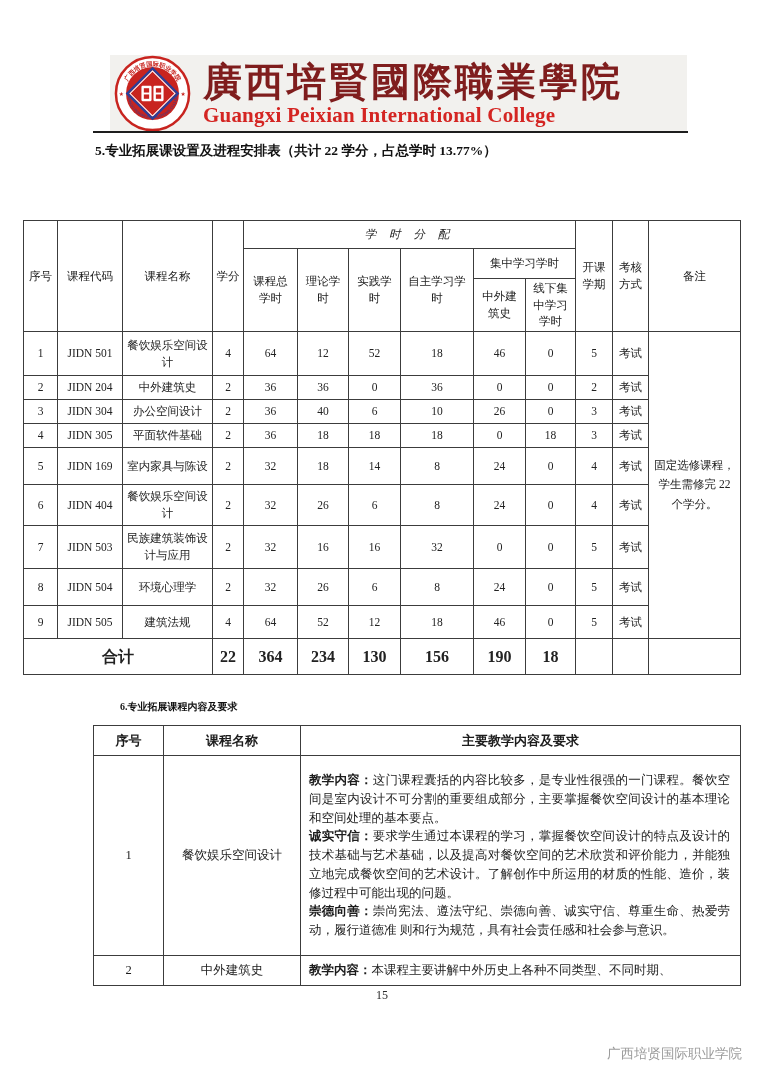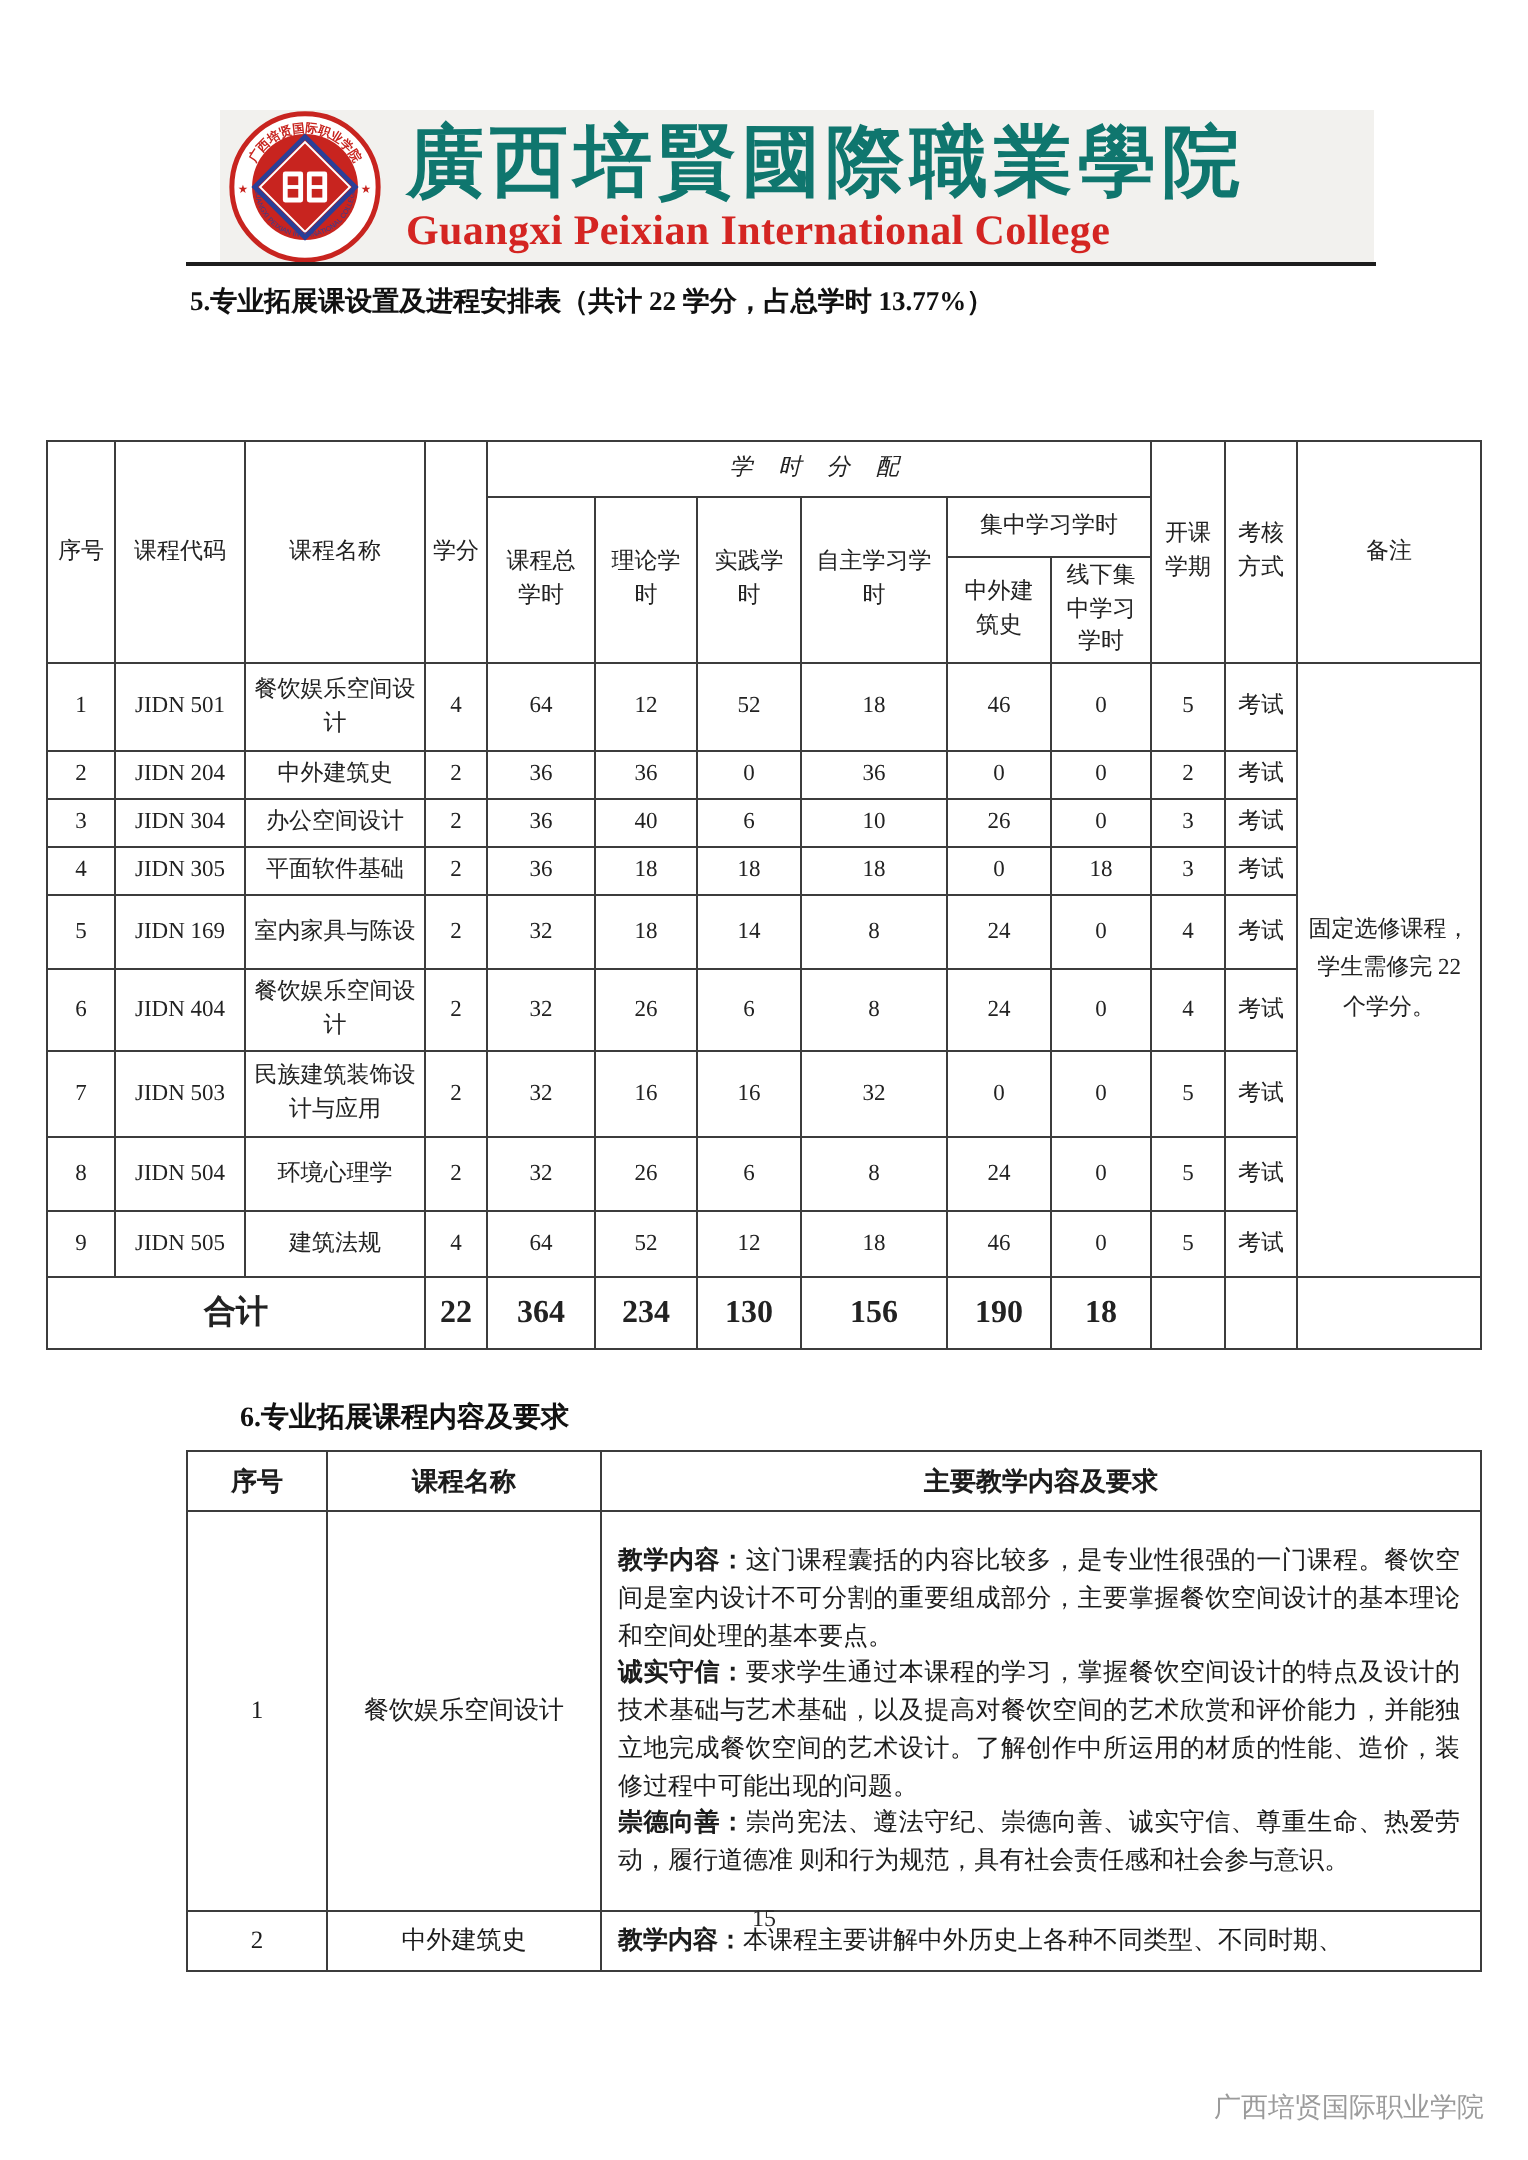"廣西培賢國際職業學院" .college-zh { color: #0f766e -> #7f1d1d }
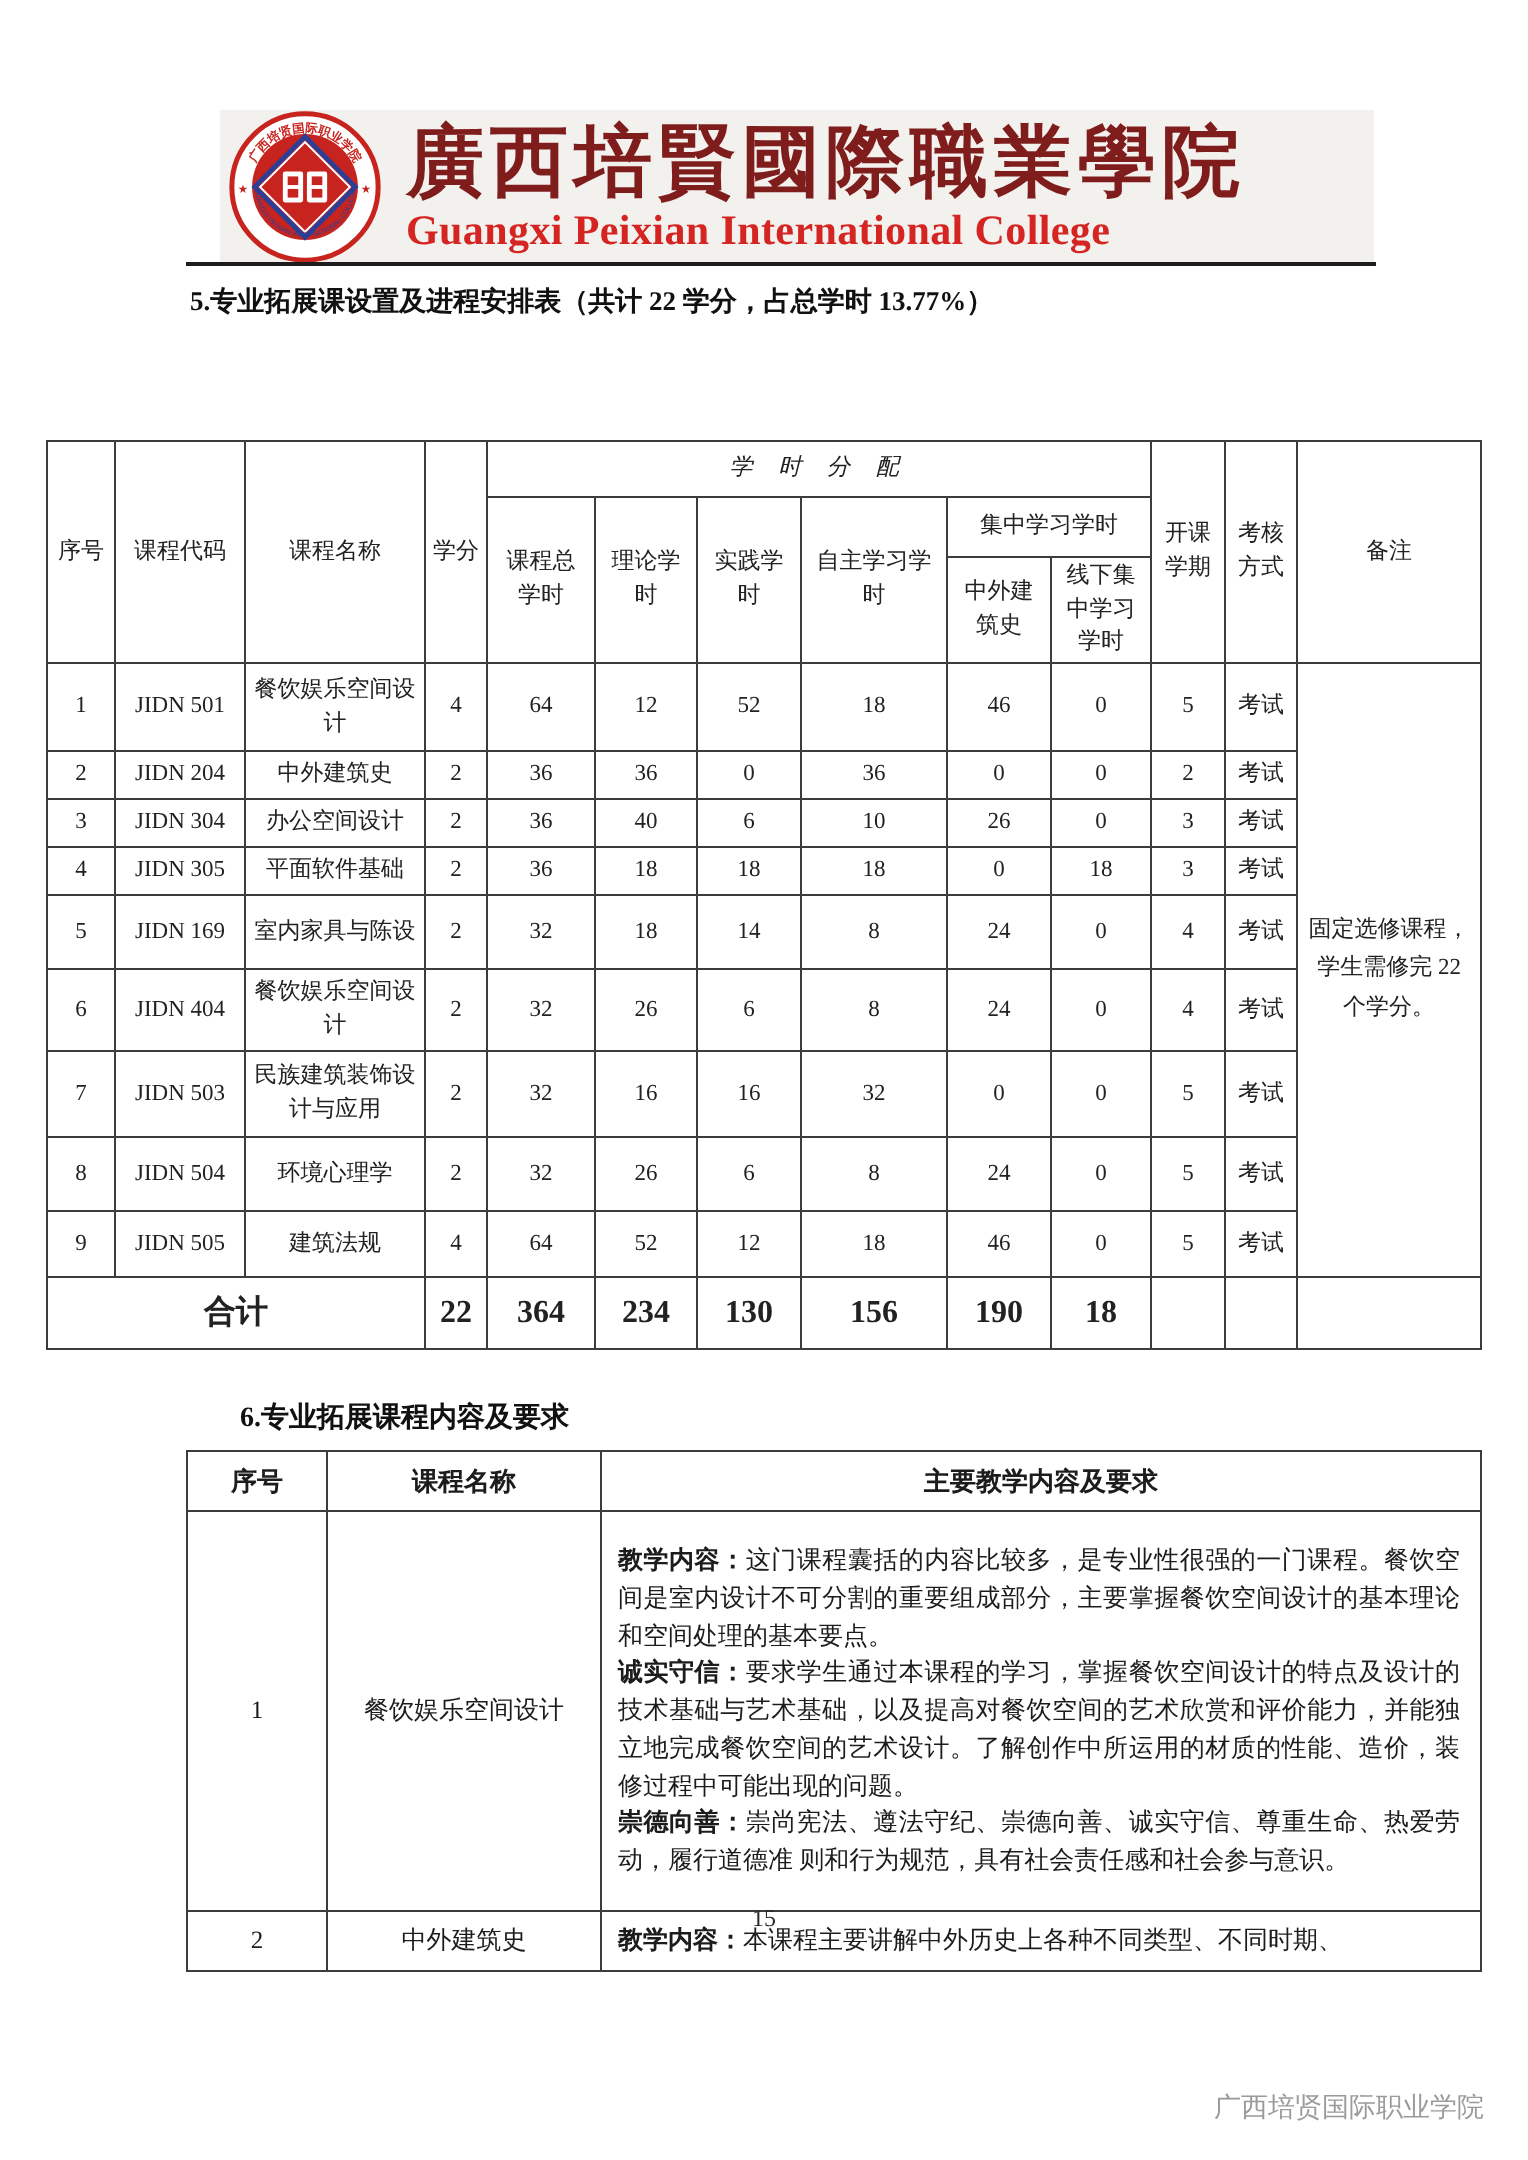"6.专业拓展课程内容及要求" .sec6-title { font-size: 14px -> 10px }
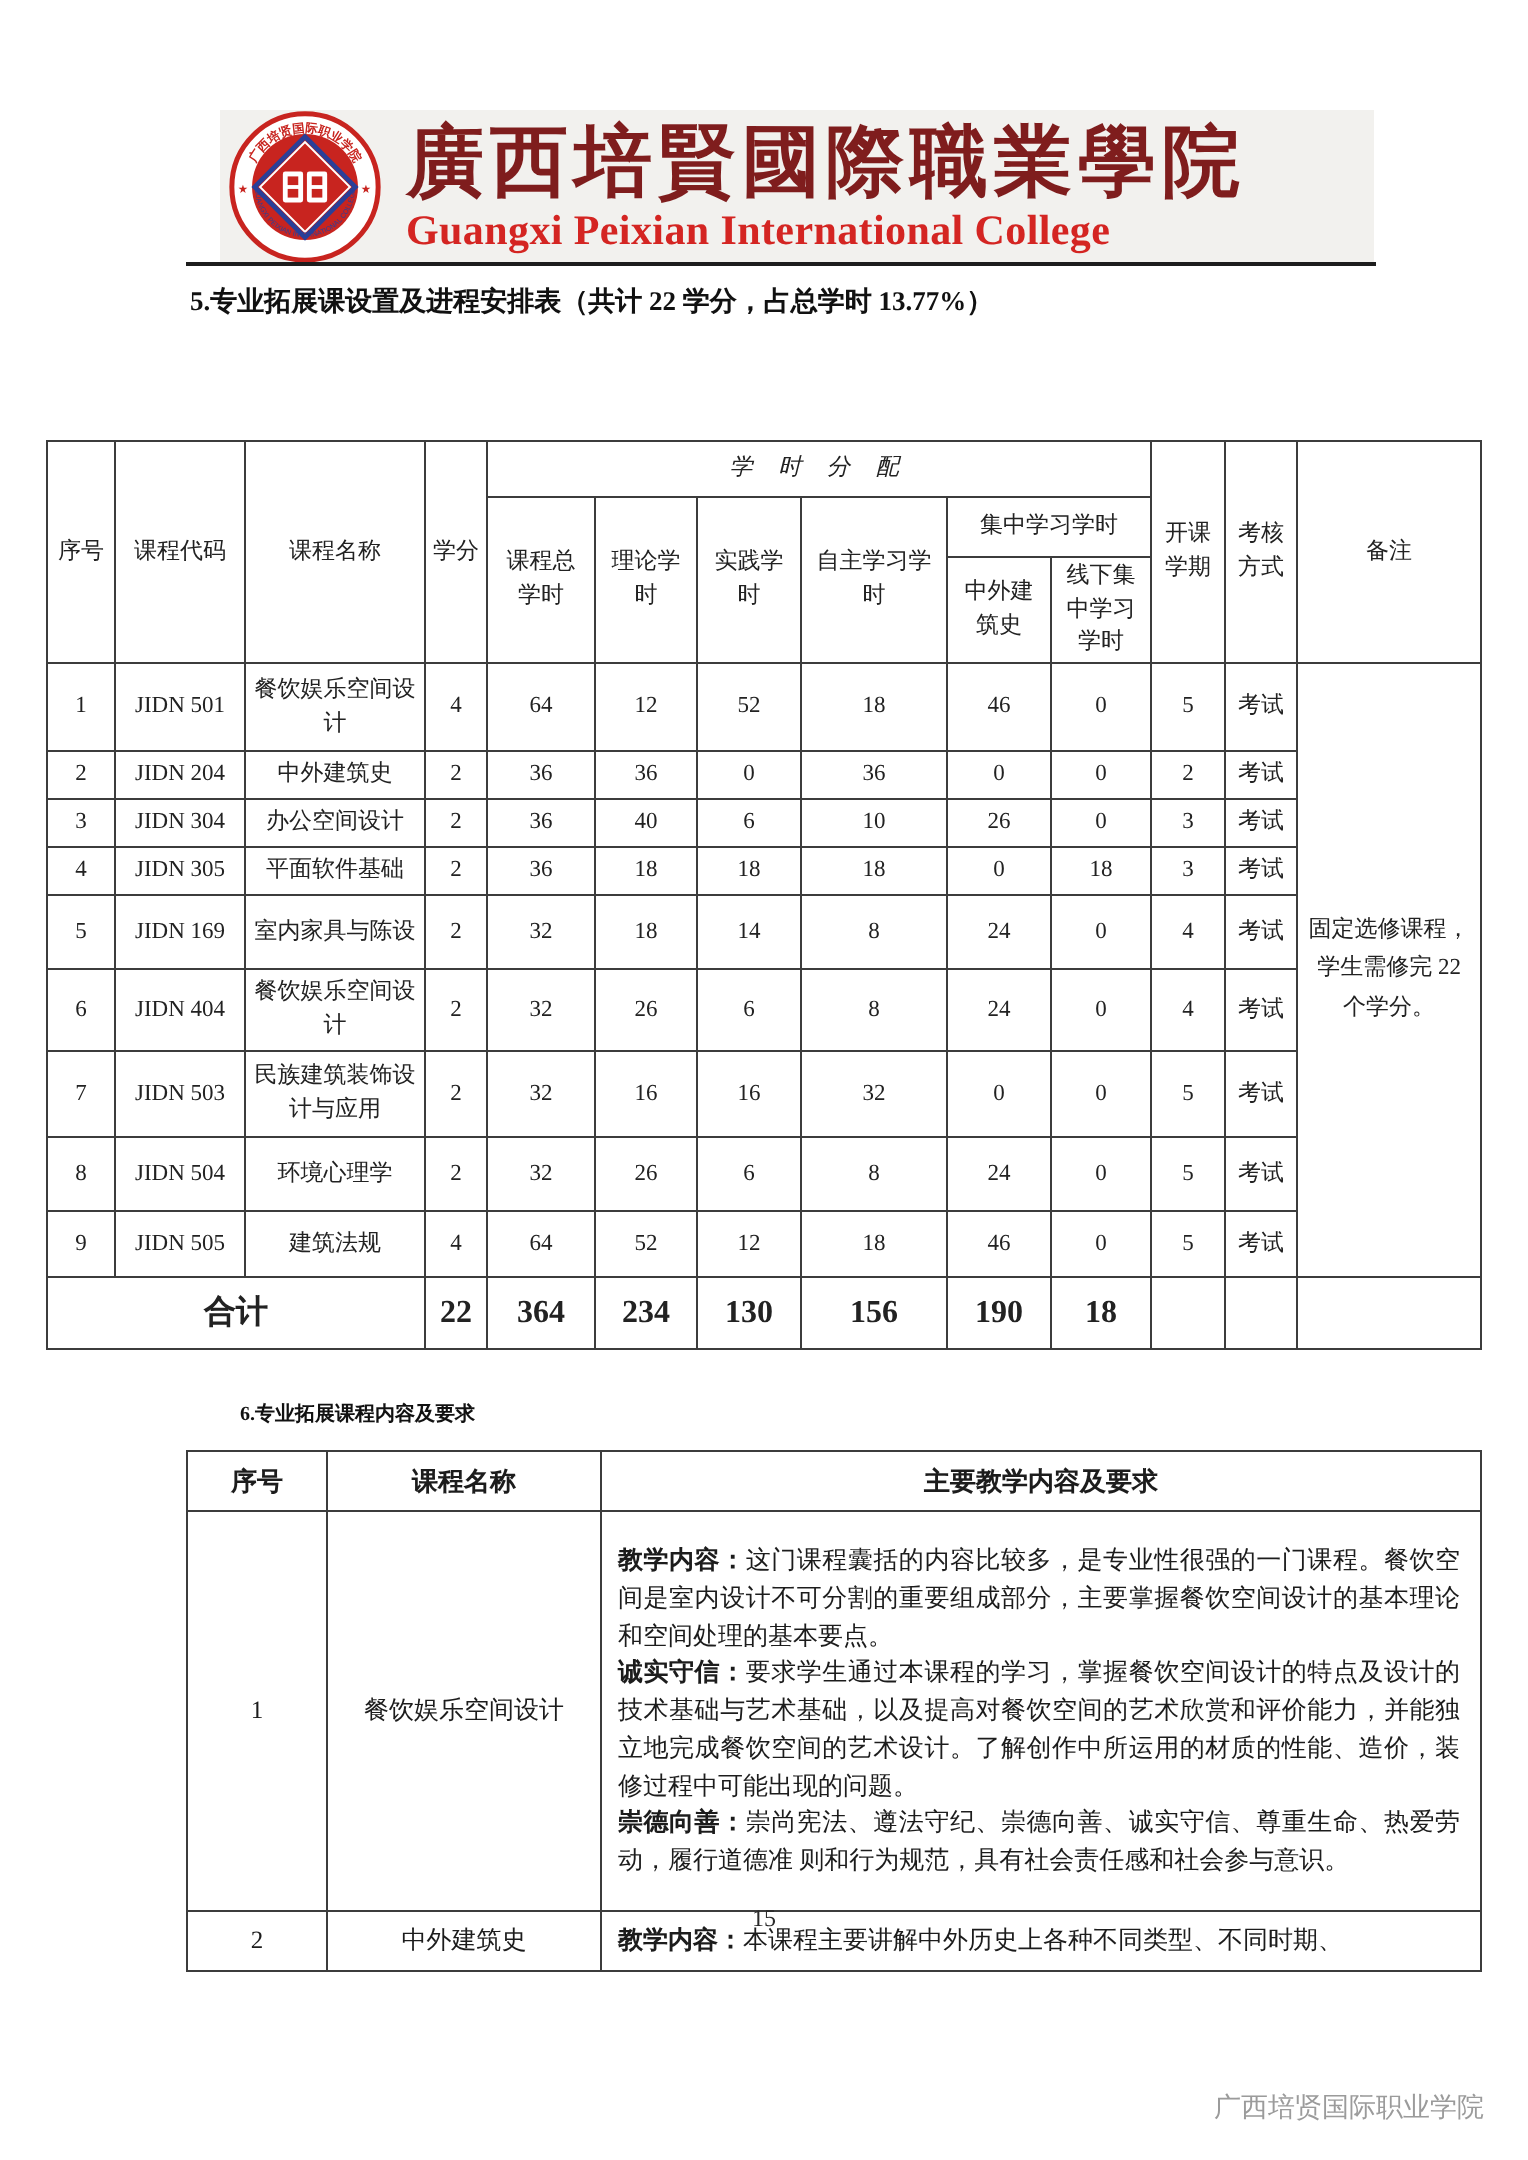"15" .page-number { top: 952px -> 988px }
